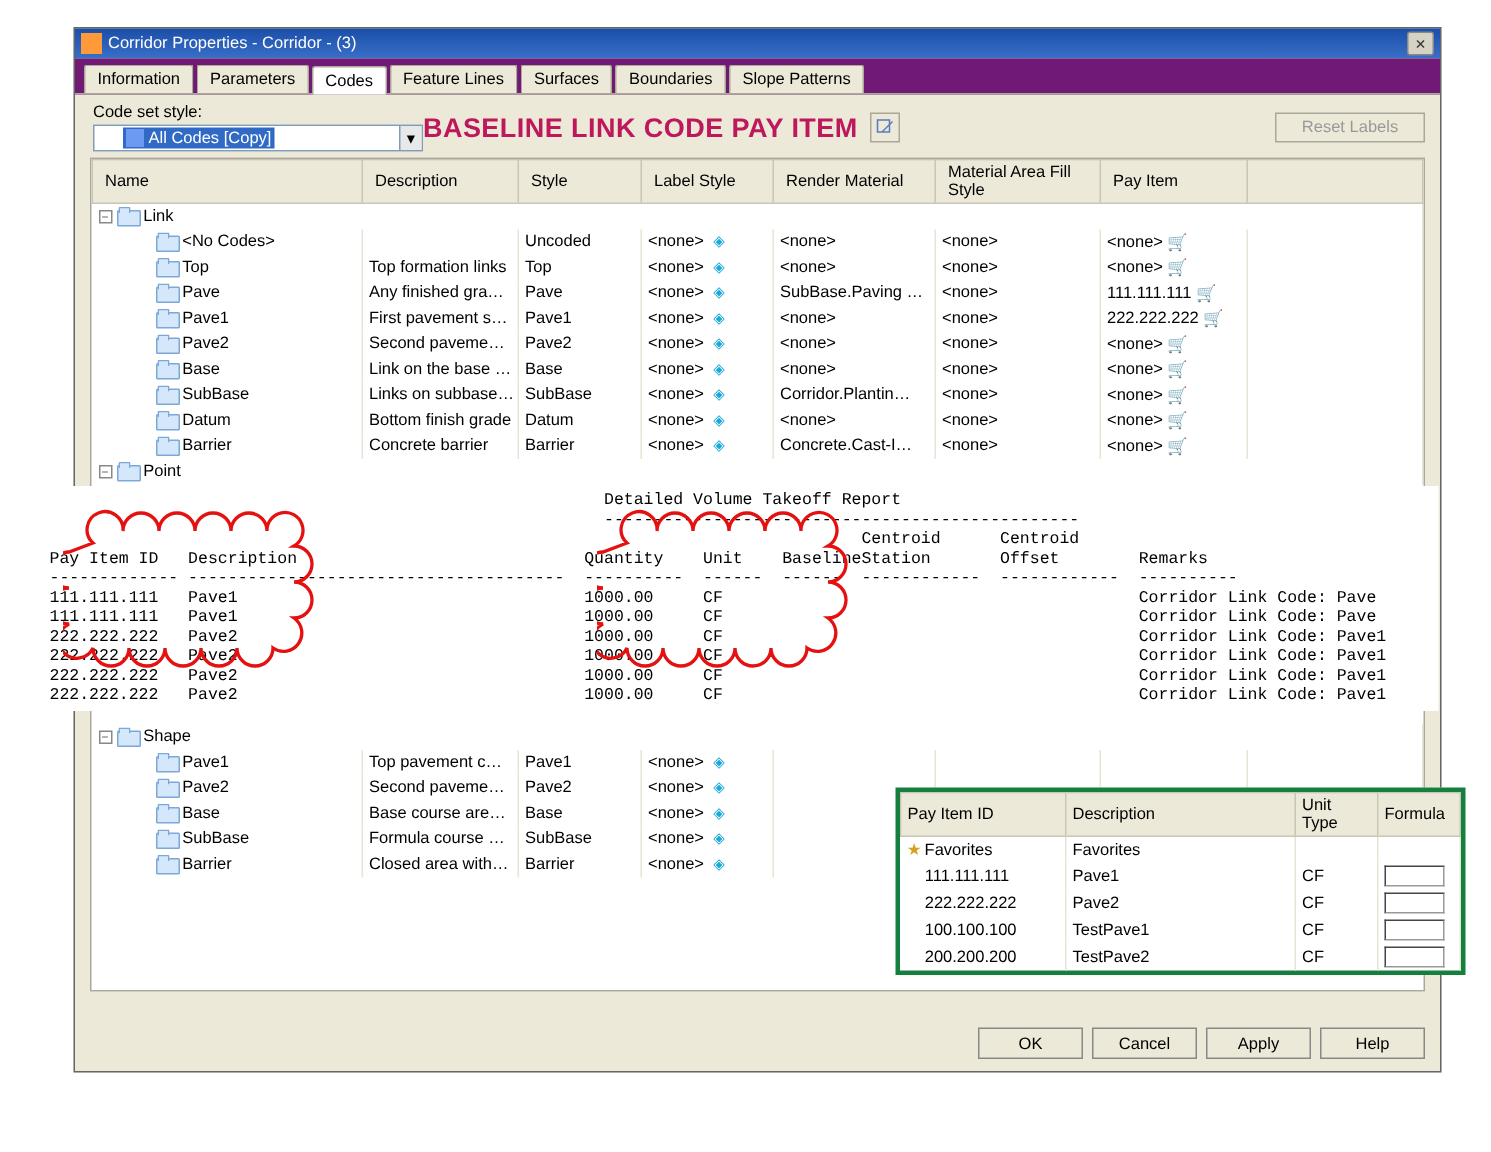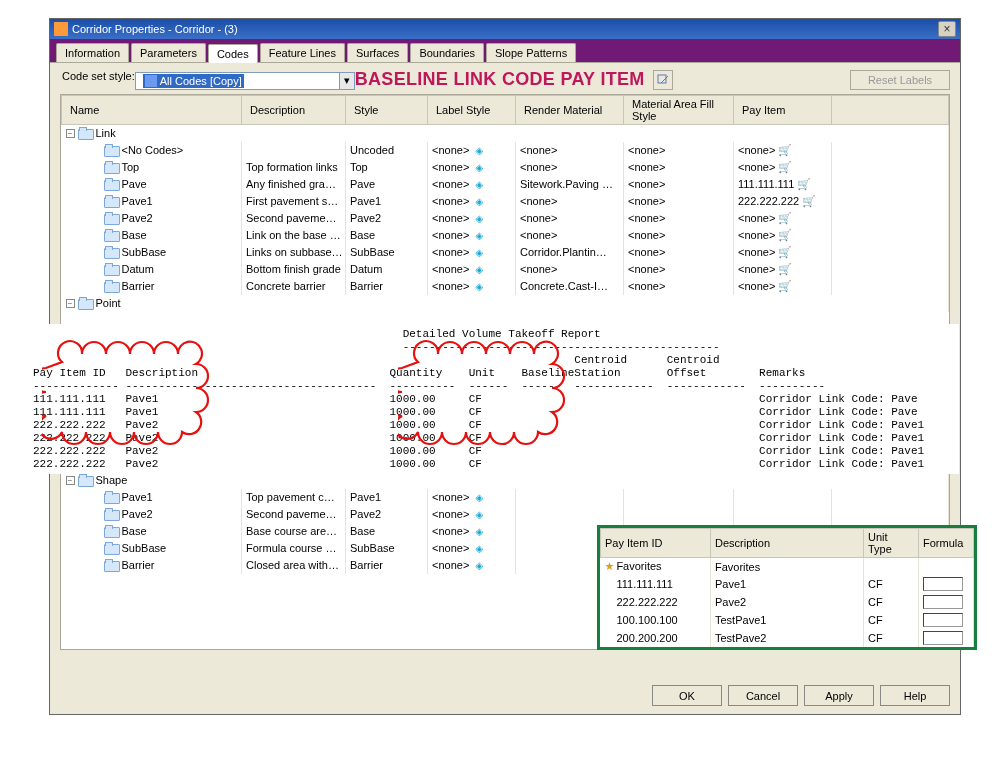"Code set style:" div { flex-direction: row -> column }
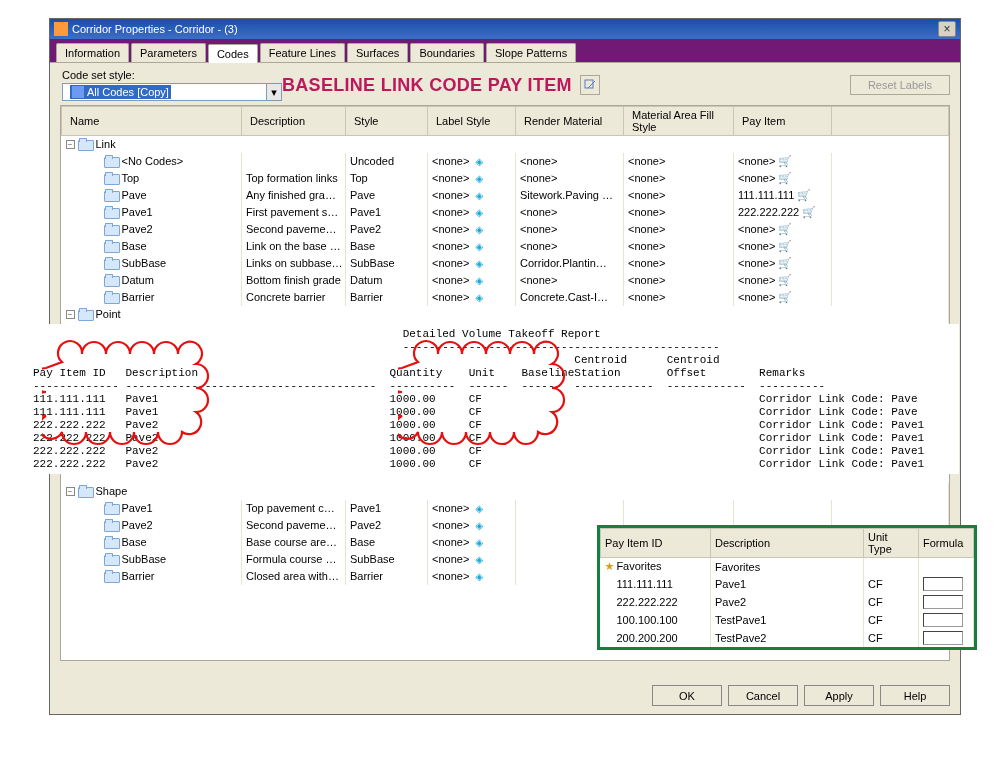"All Codes [Copy]" .codeset-select { padding-left: 7px -> 19px }
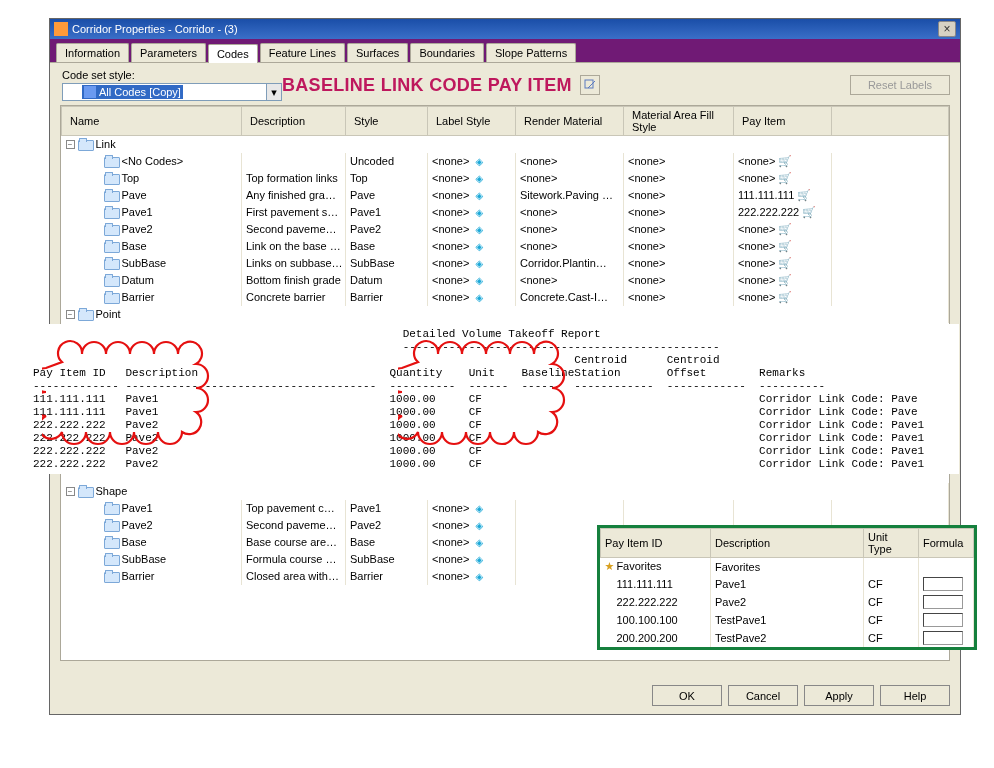"Sitework.Paving …" span { text: Sitework.Paving -> SubBase.Paving }
